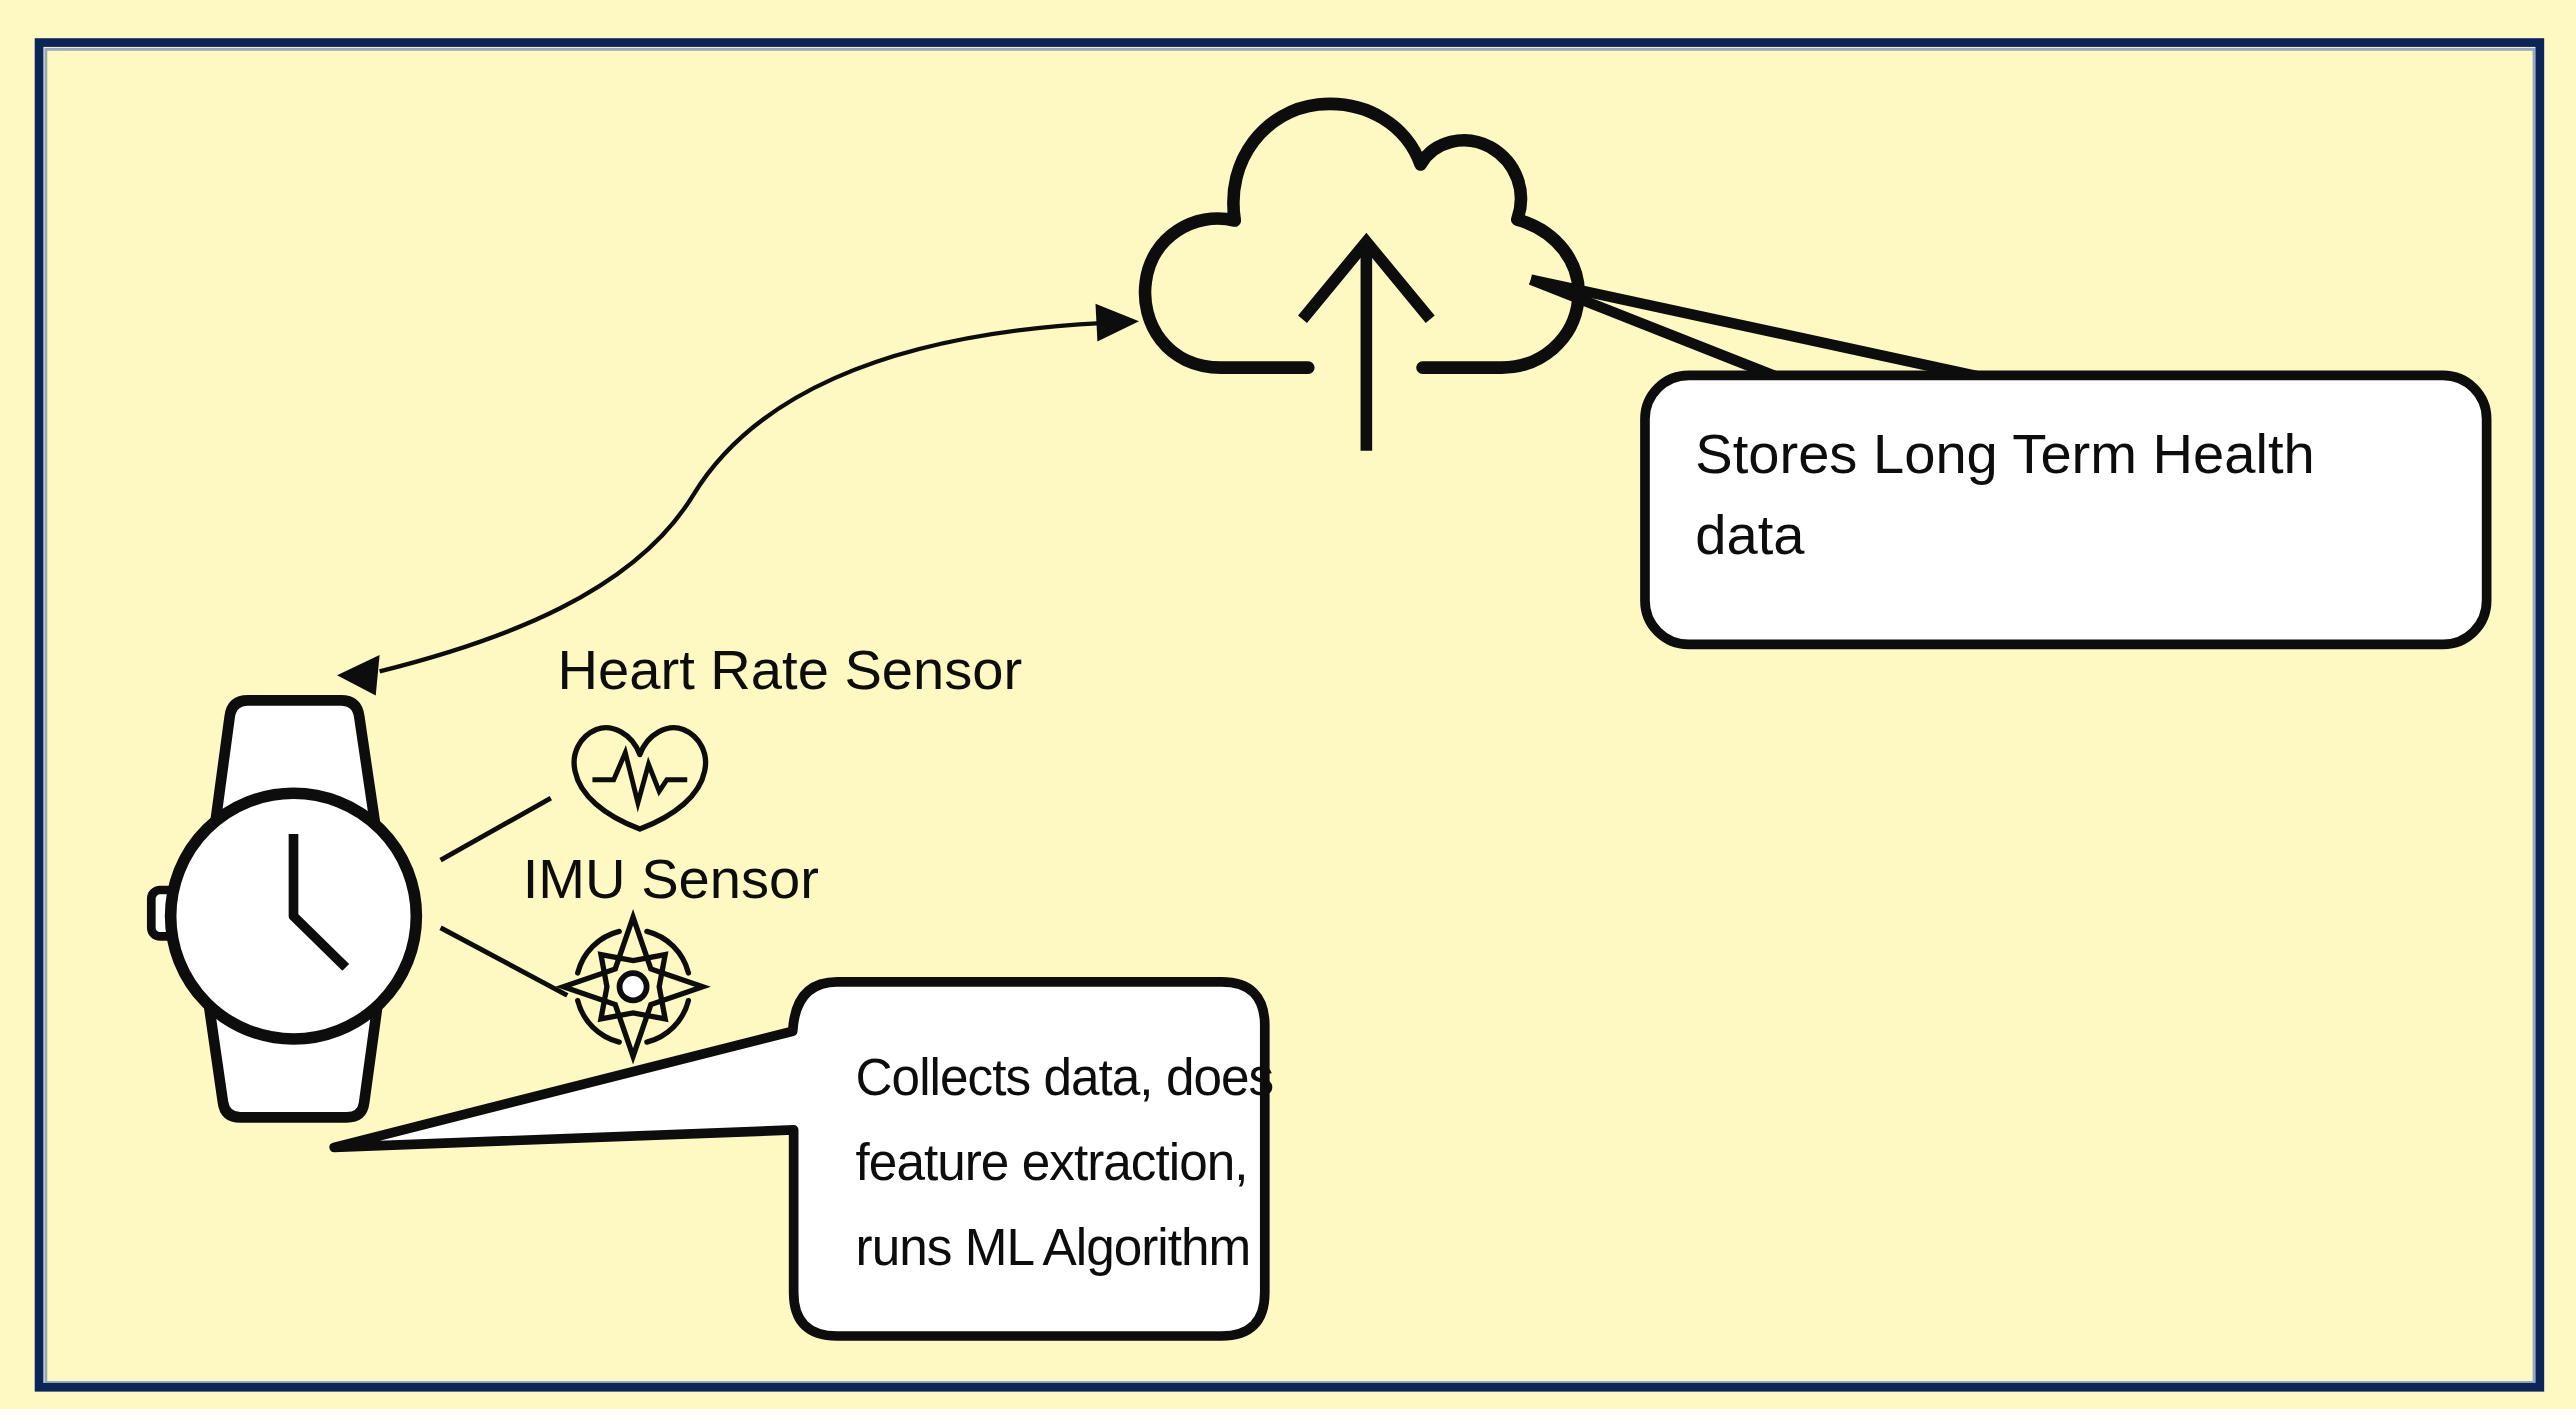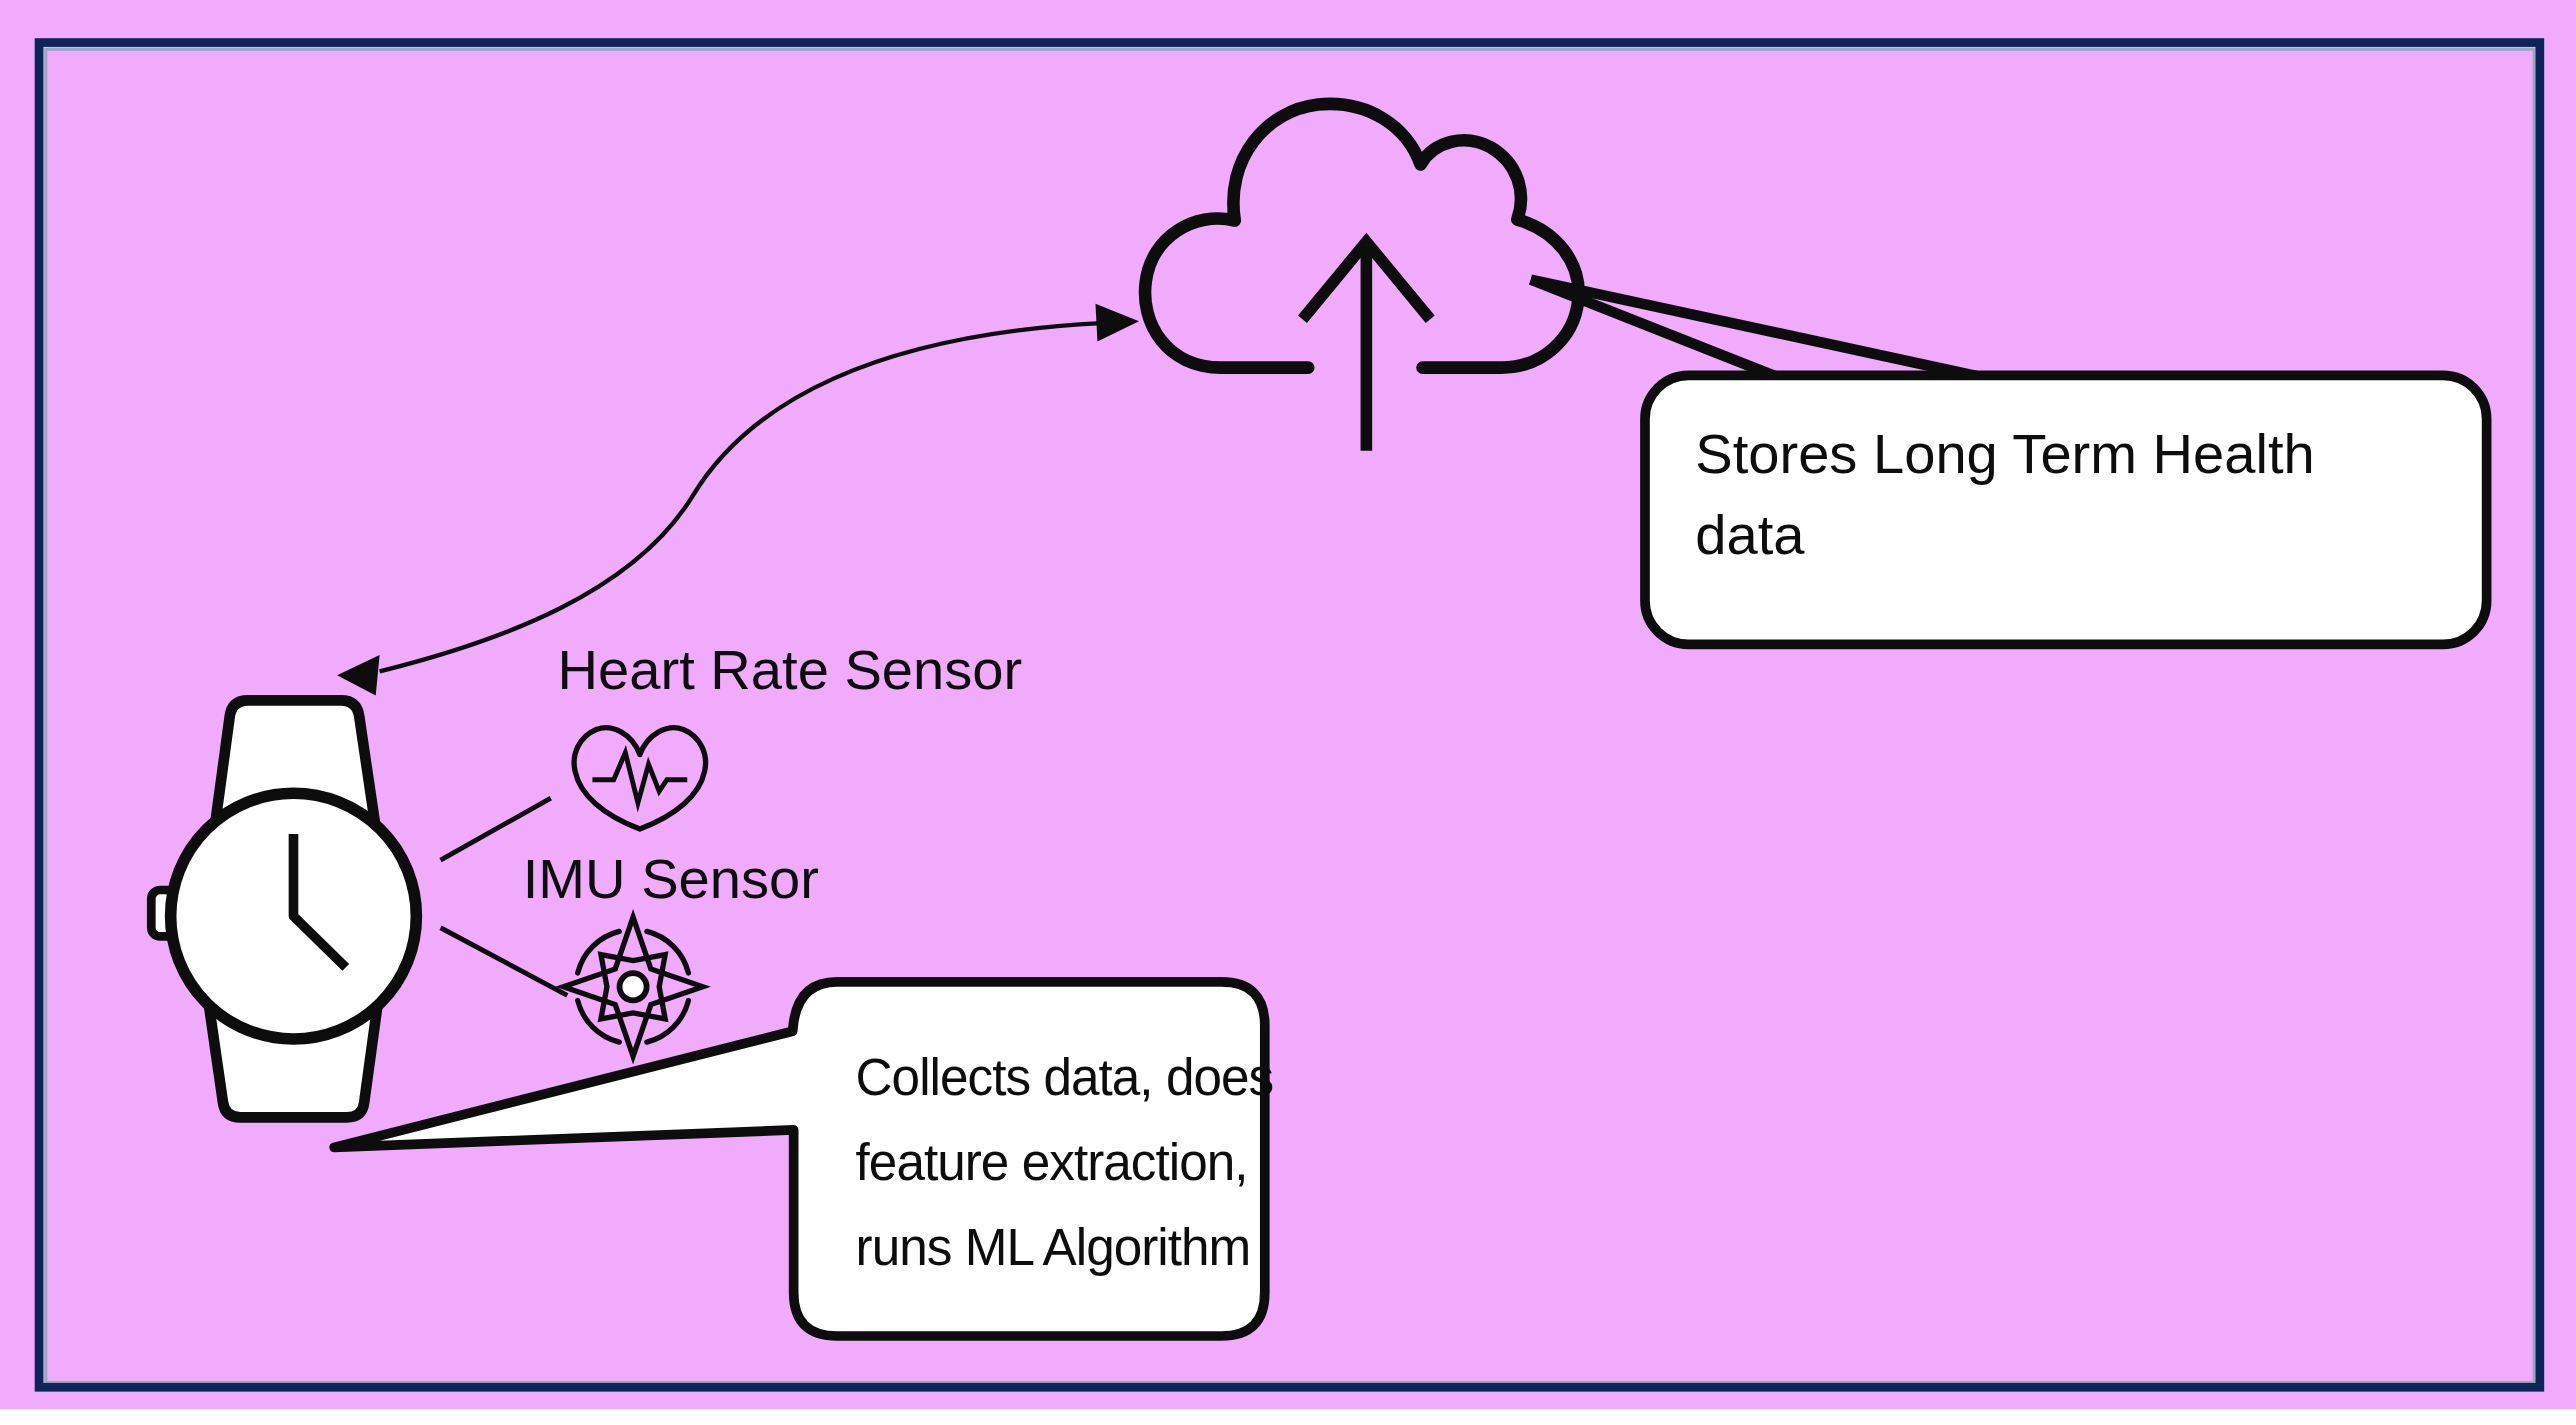"Stores Long Term Health" .canvas { background: #f0abfc -> #fef9c3 }
